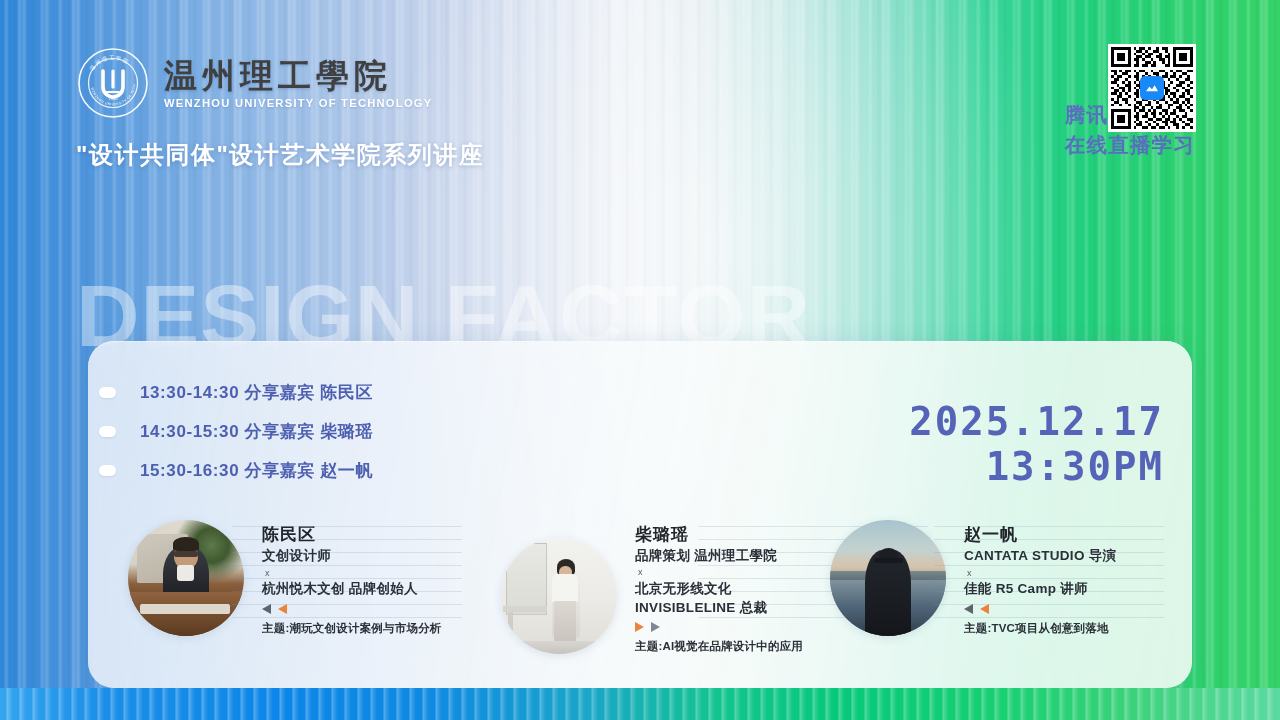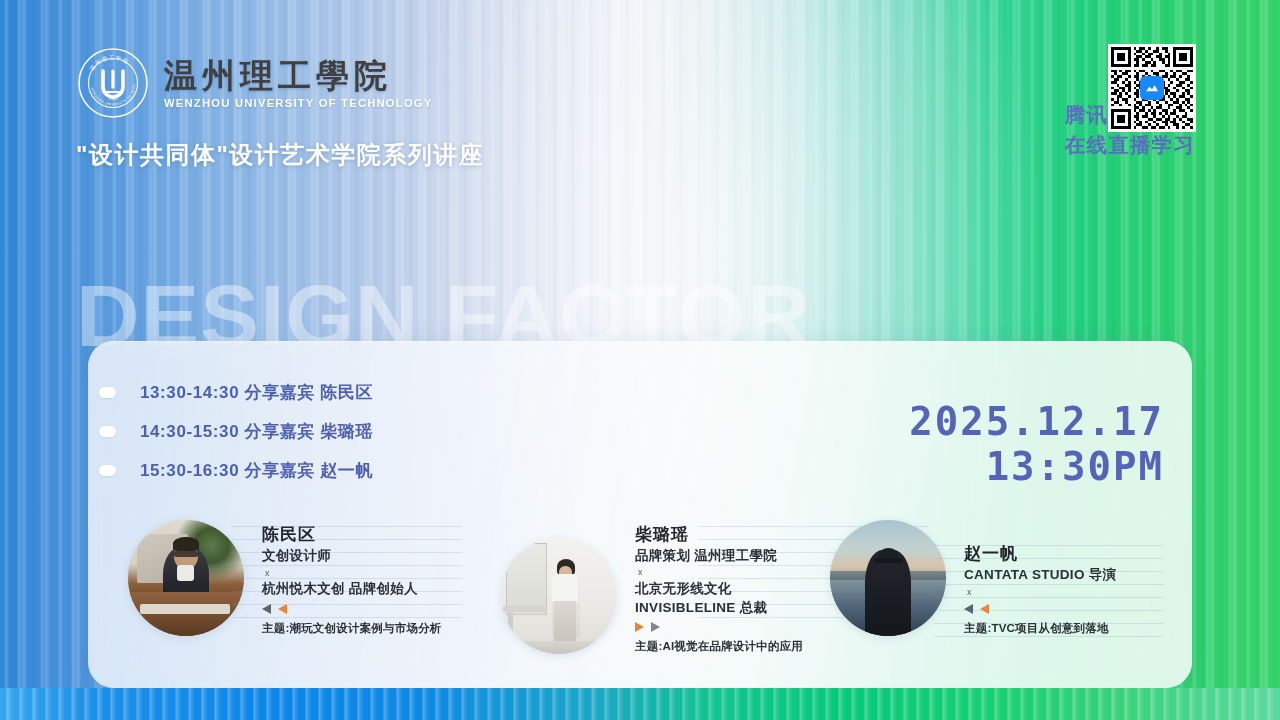"佳能 R5 Camp 讲师" div.sp-org { html: none -> <div>佳能 R5 Camp 讲师</div> }
